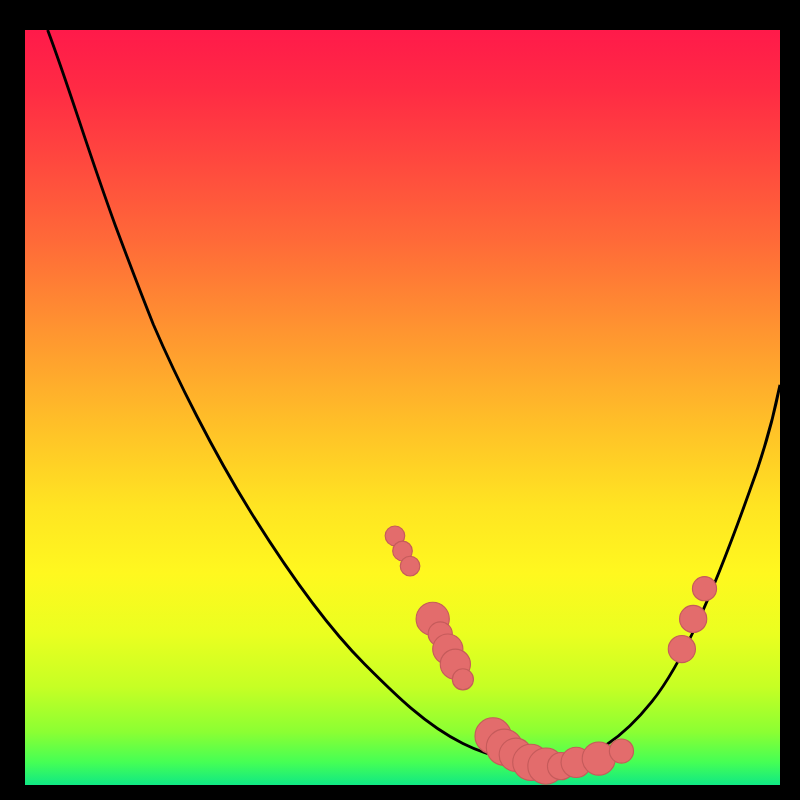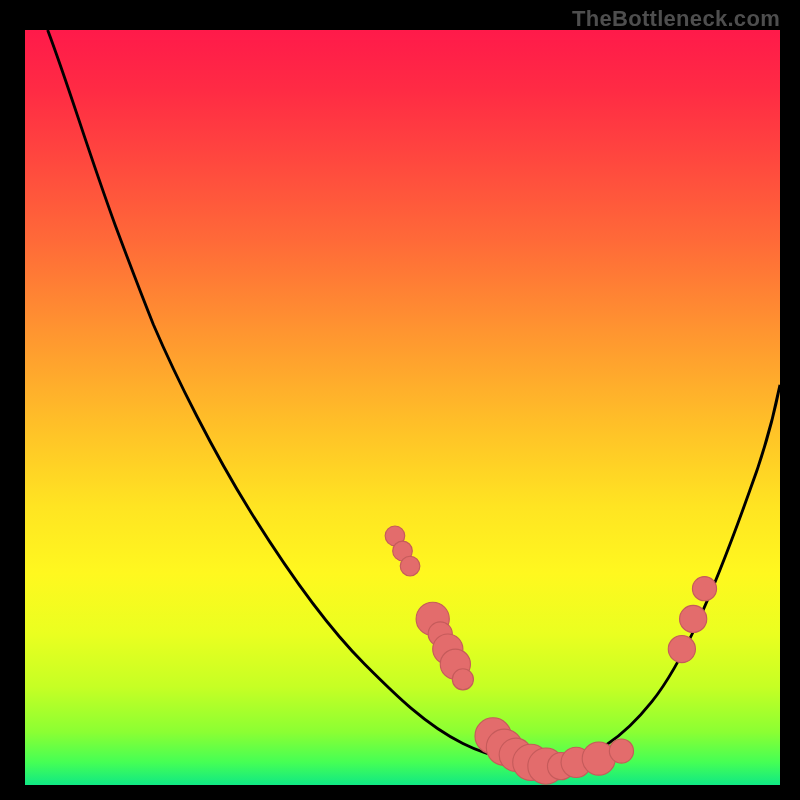"TheBottleneck.com" div.watermark { html: <div>TheBottleneck.com</div> -> none }
